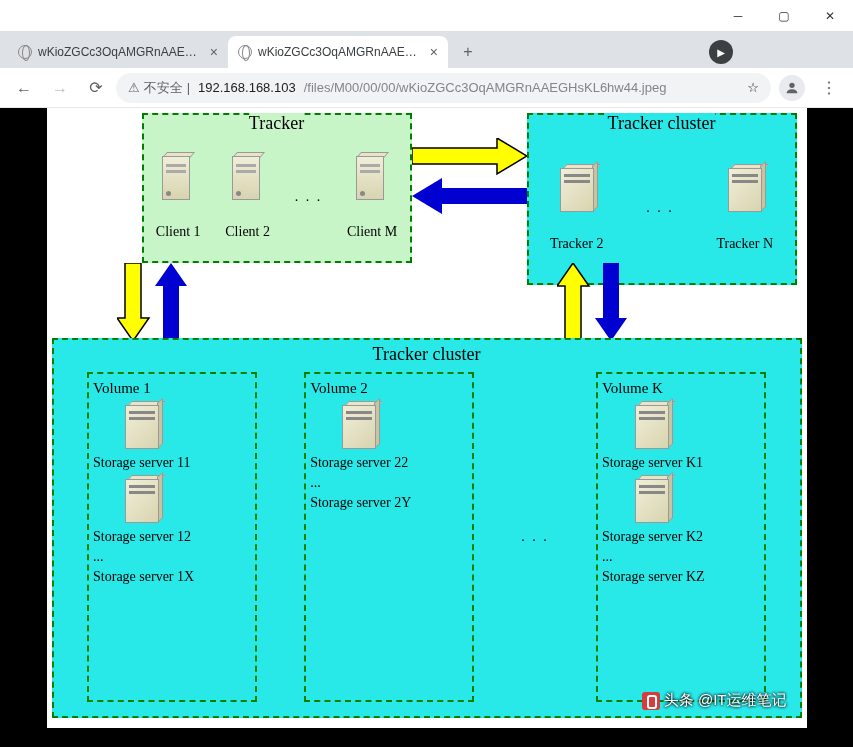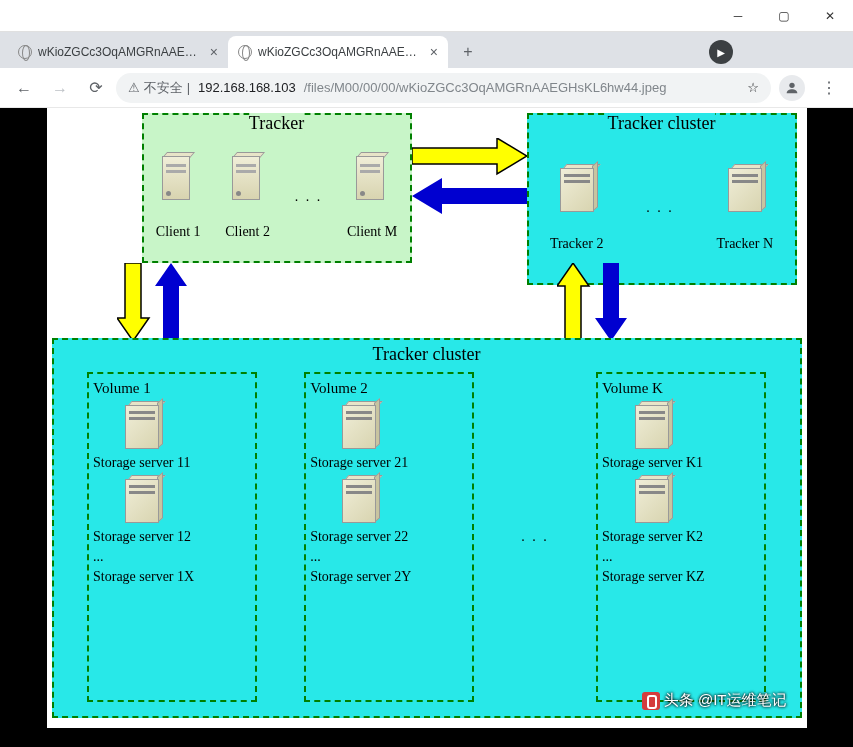"Storage server 21" div.storage-node { html: <div> <div> <div></div> <div></div> <div></div> <div></div> <div></div> </div> <div>Storage server 21</div> </div> -> none }
